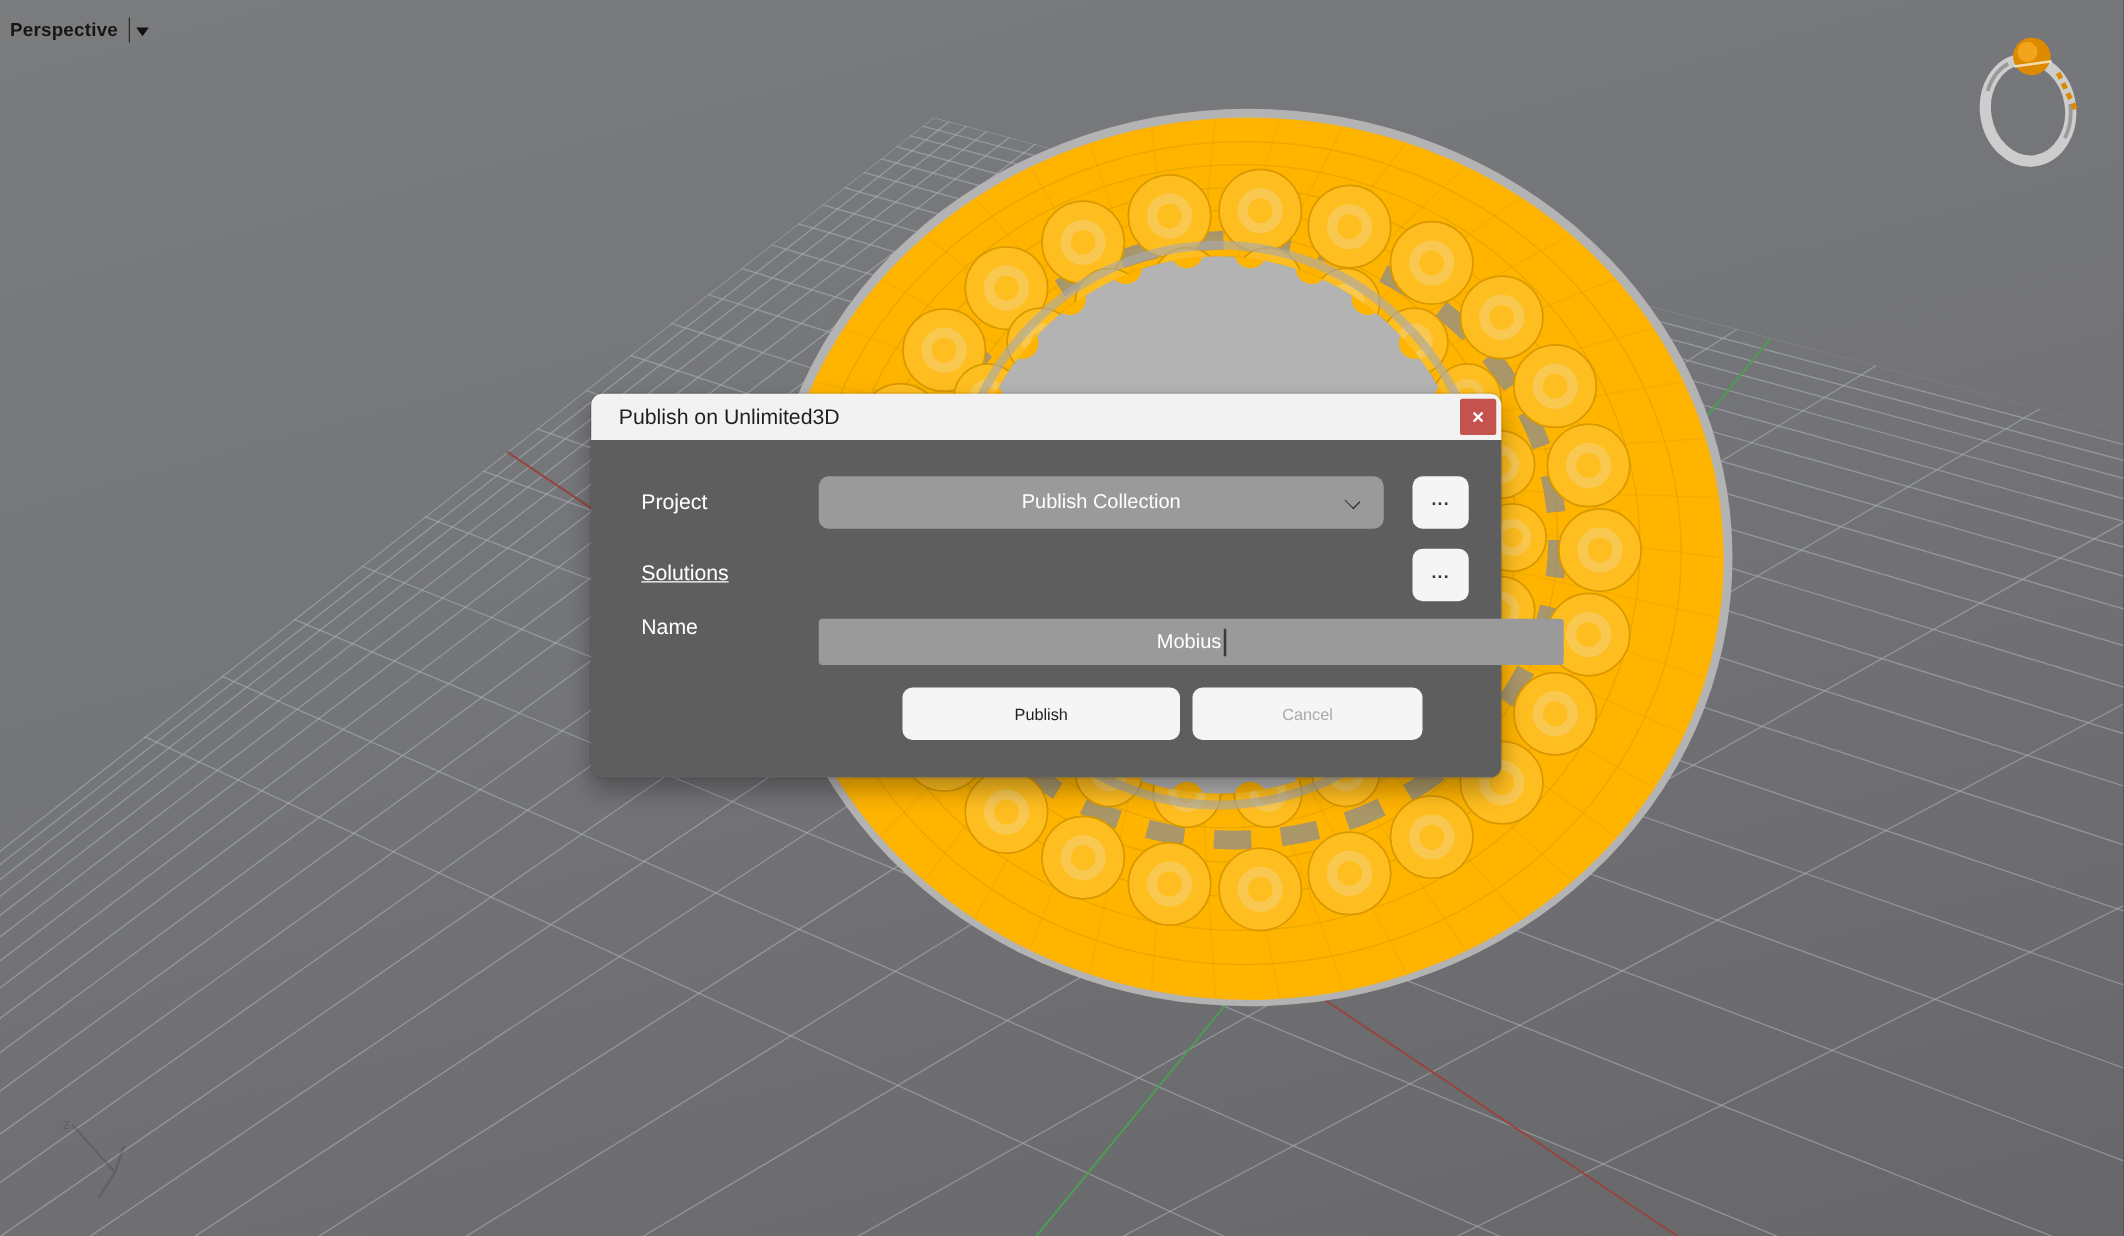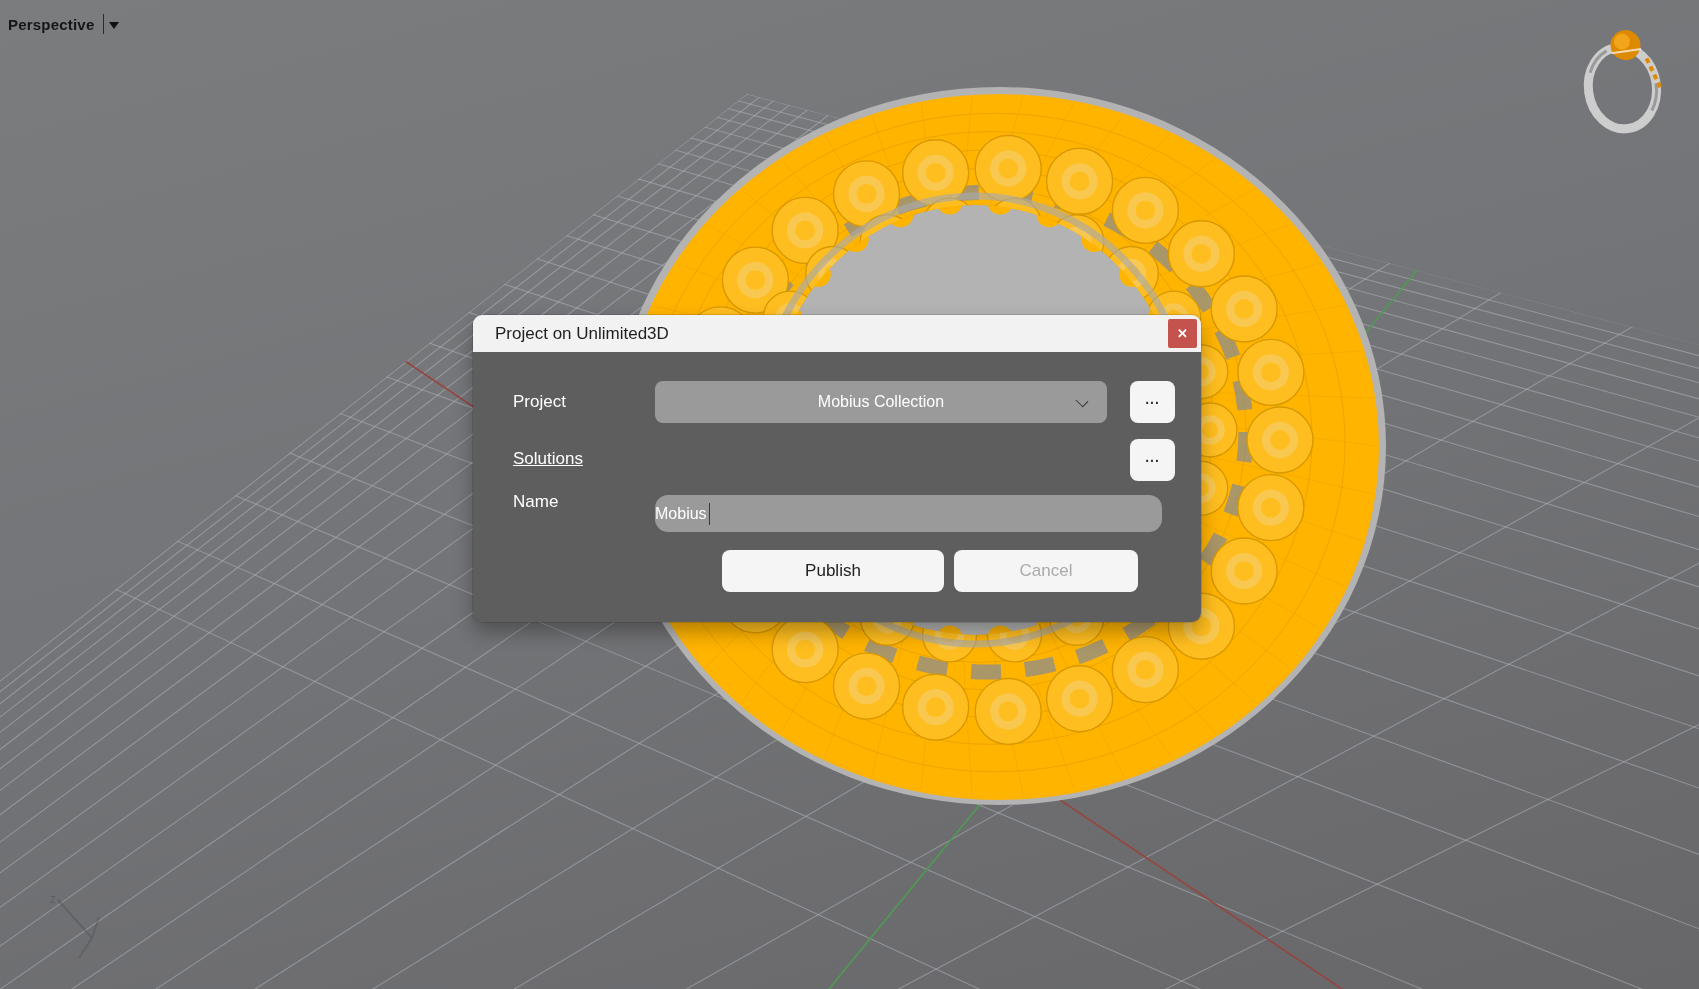"Project on Unlimited3D" span.title { text: Project -> Publish }
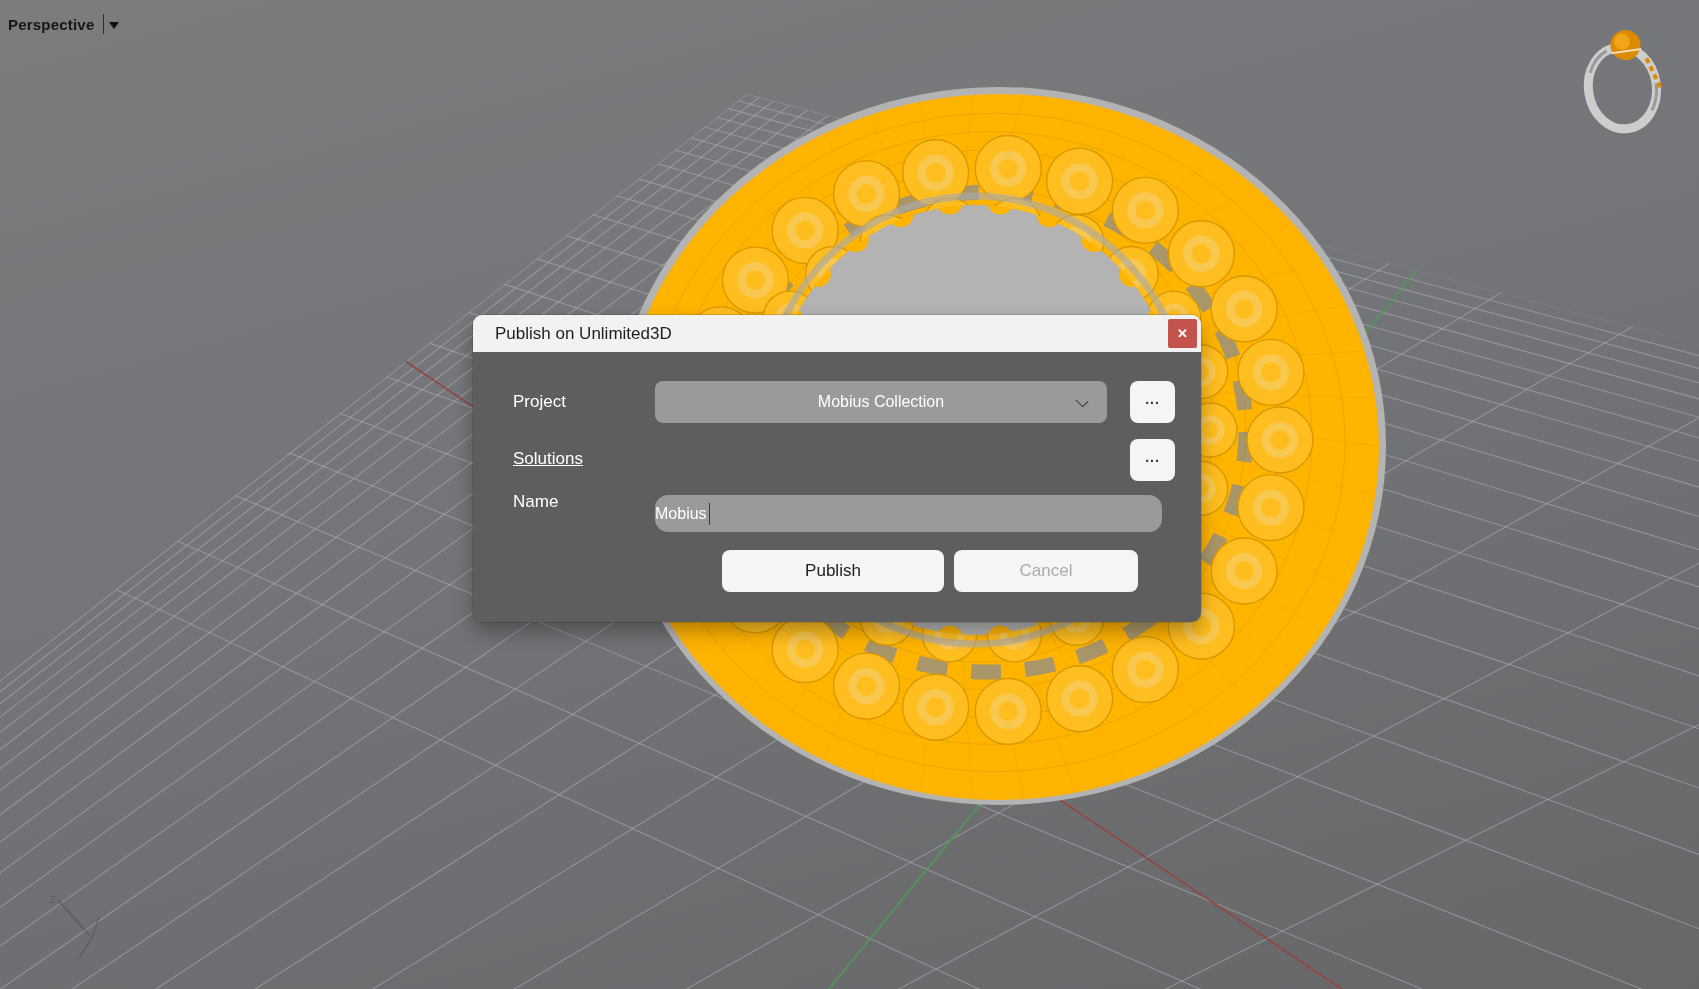"Mobius Collection" span.val { text: Mobius -> Publish }
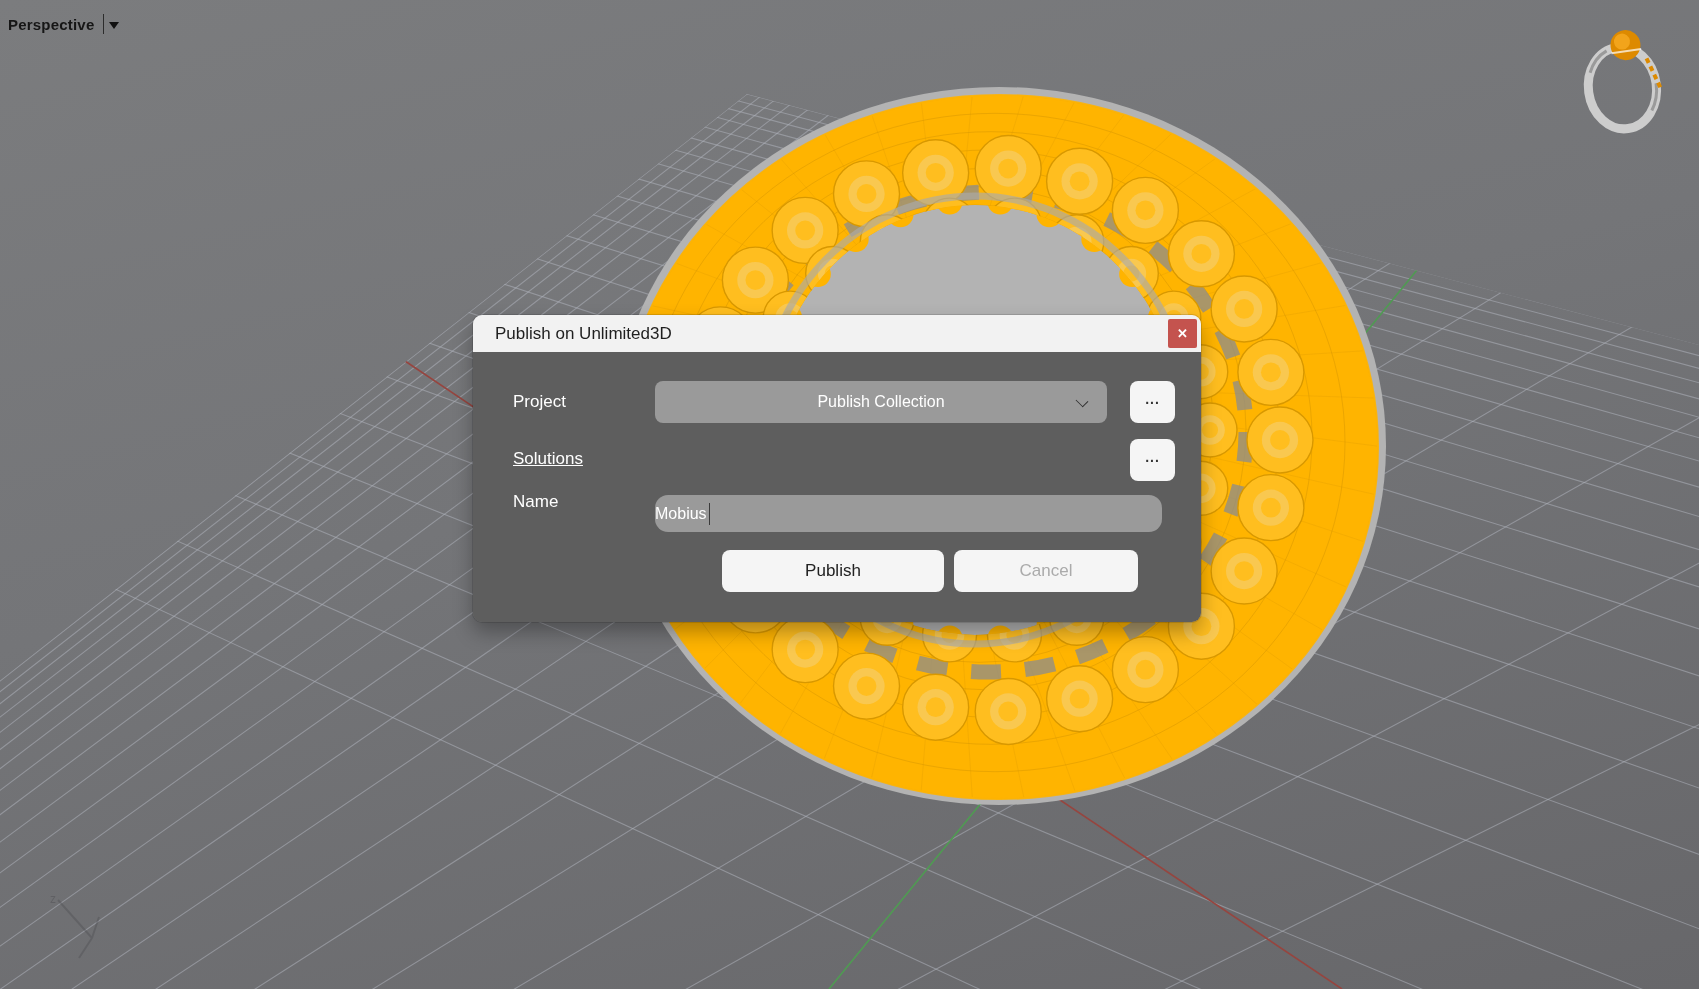"Mobius" .textfield { border-radius: 13px -> 3px; justify-content: none -> center; width: 507px -> 596px }
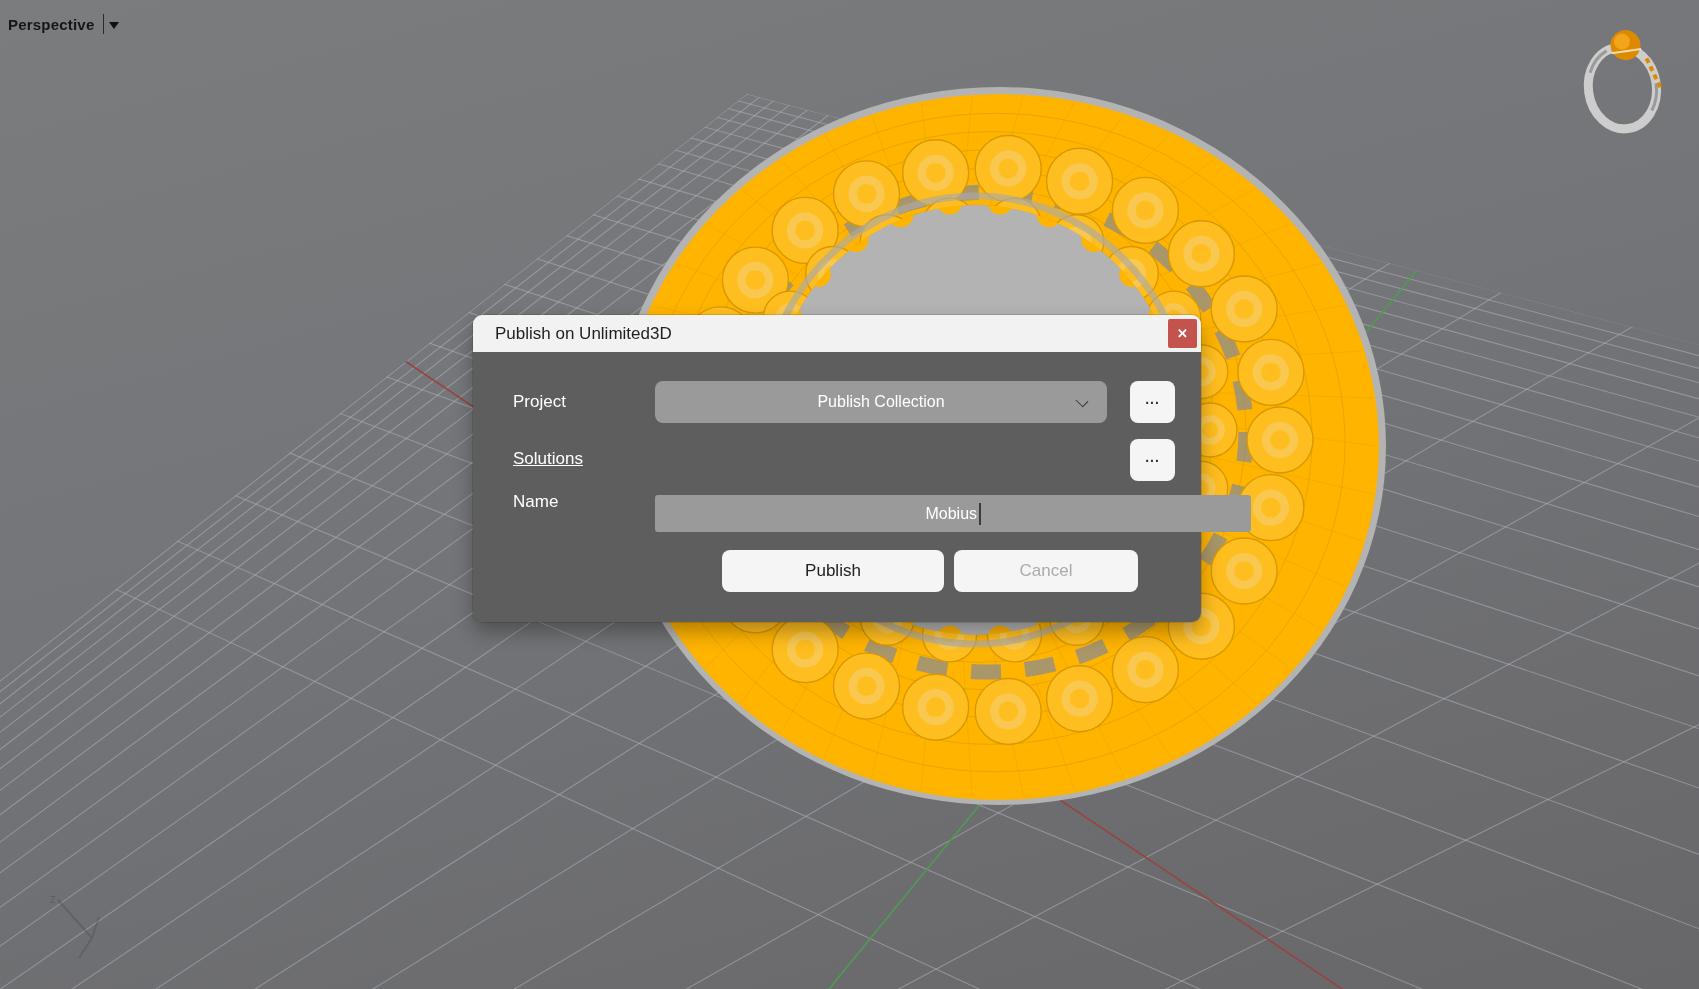"Publish" .btn { font-size: 17px -> 13px }
